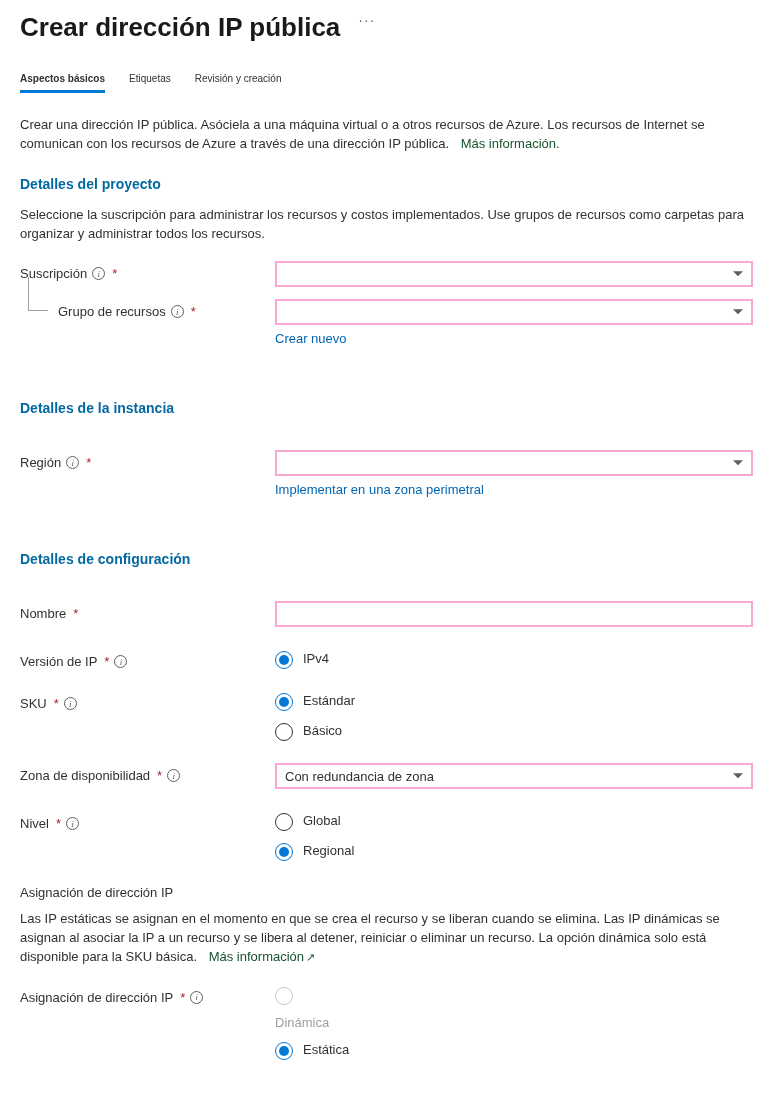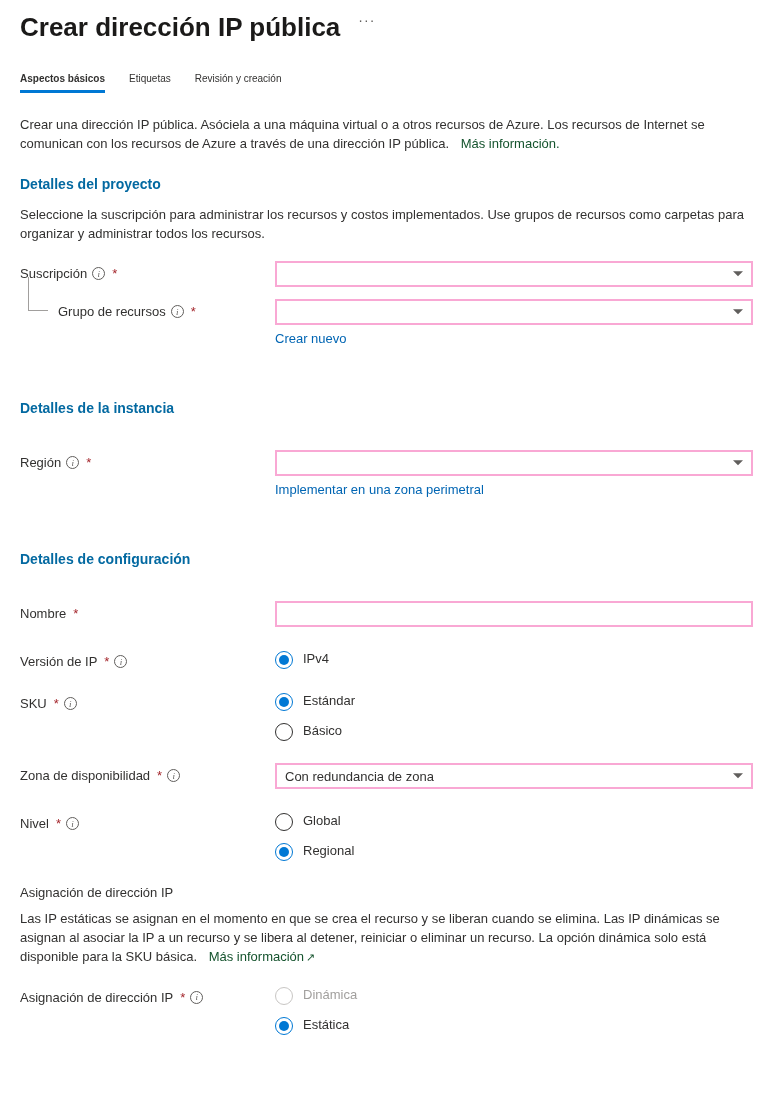"Dinámica" .radio-item.disabled { flex-direction: none -> column }
